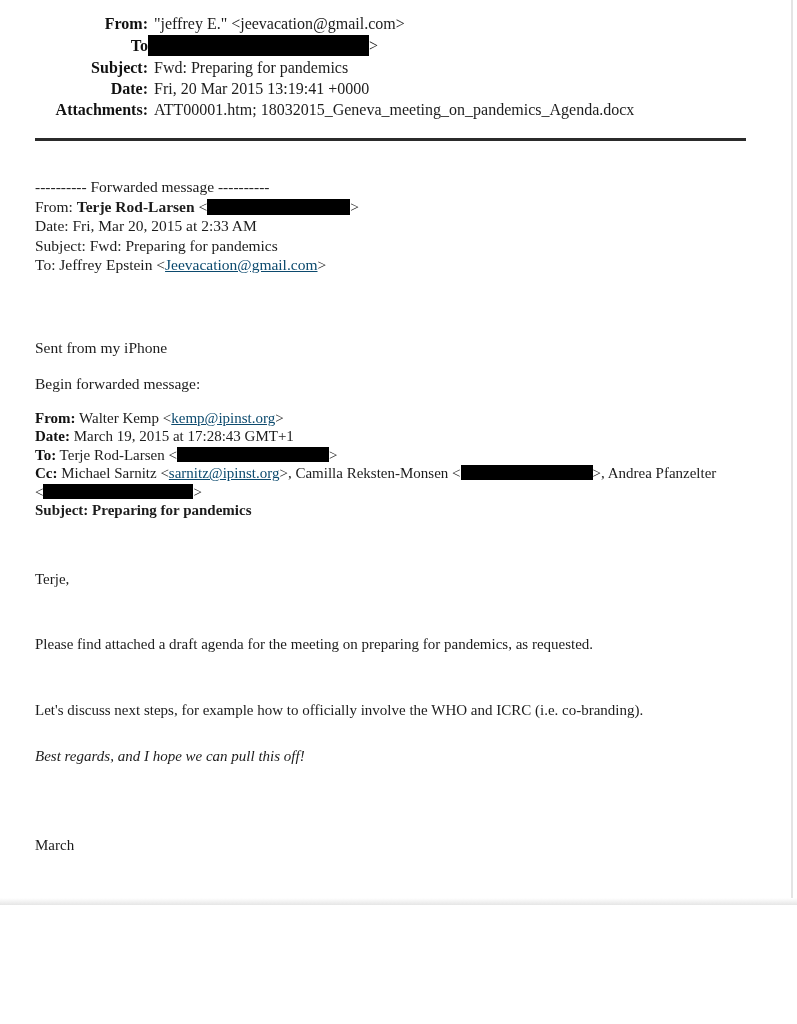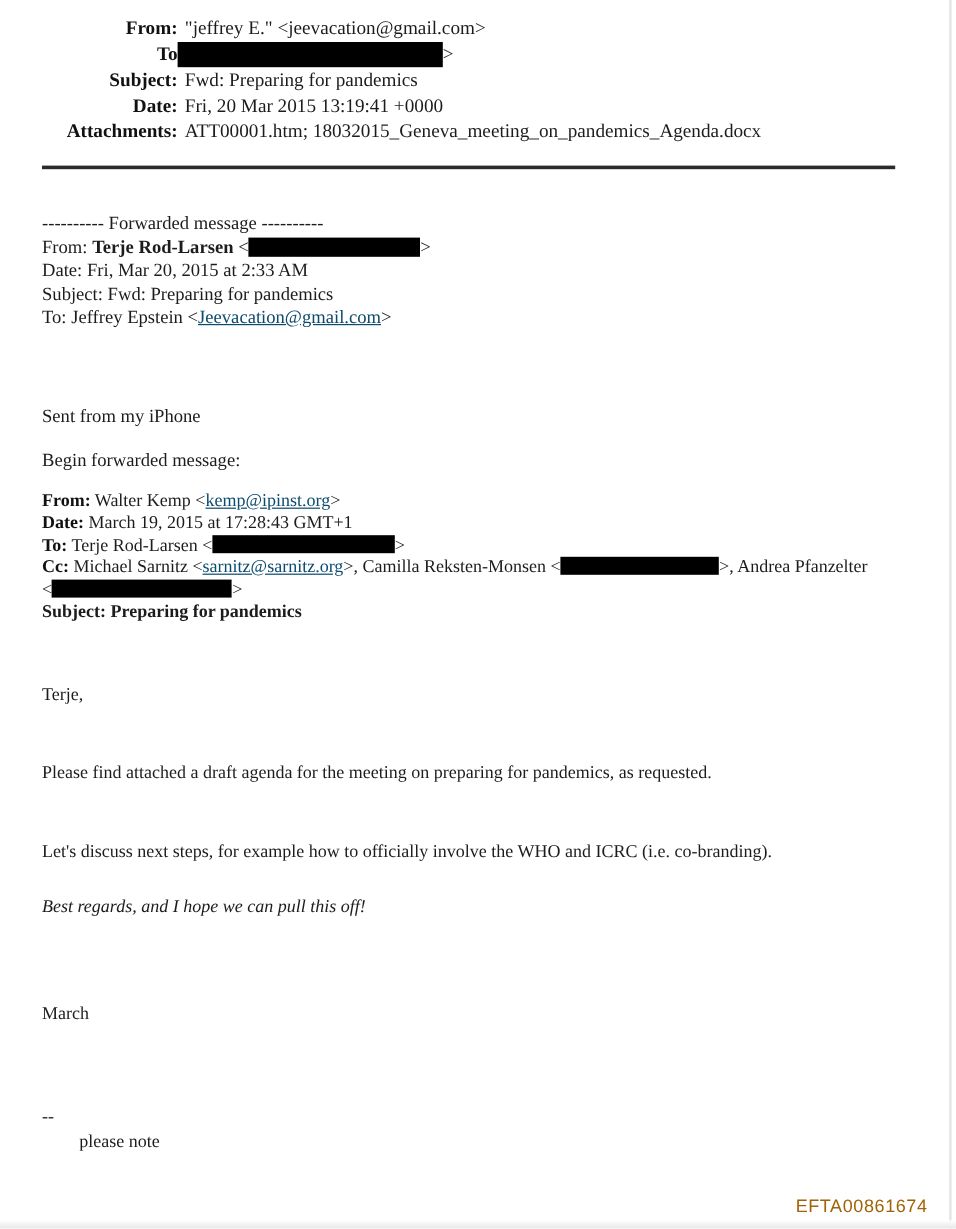"From:" .page { height: 1024px -> 905px }
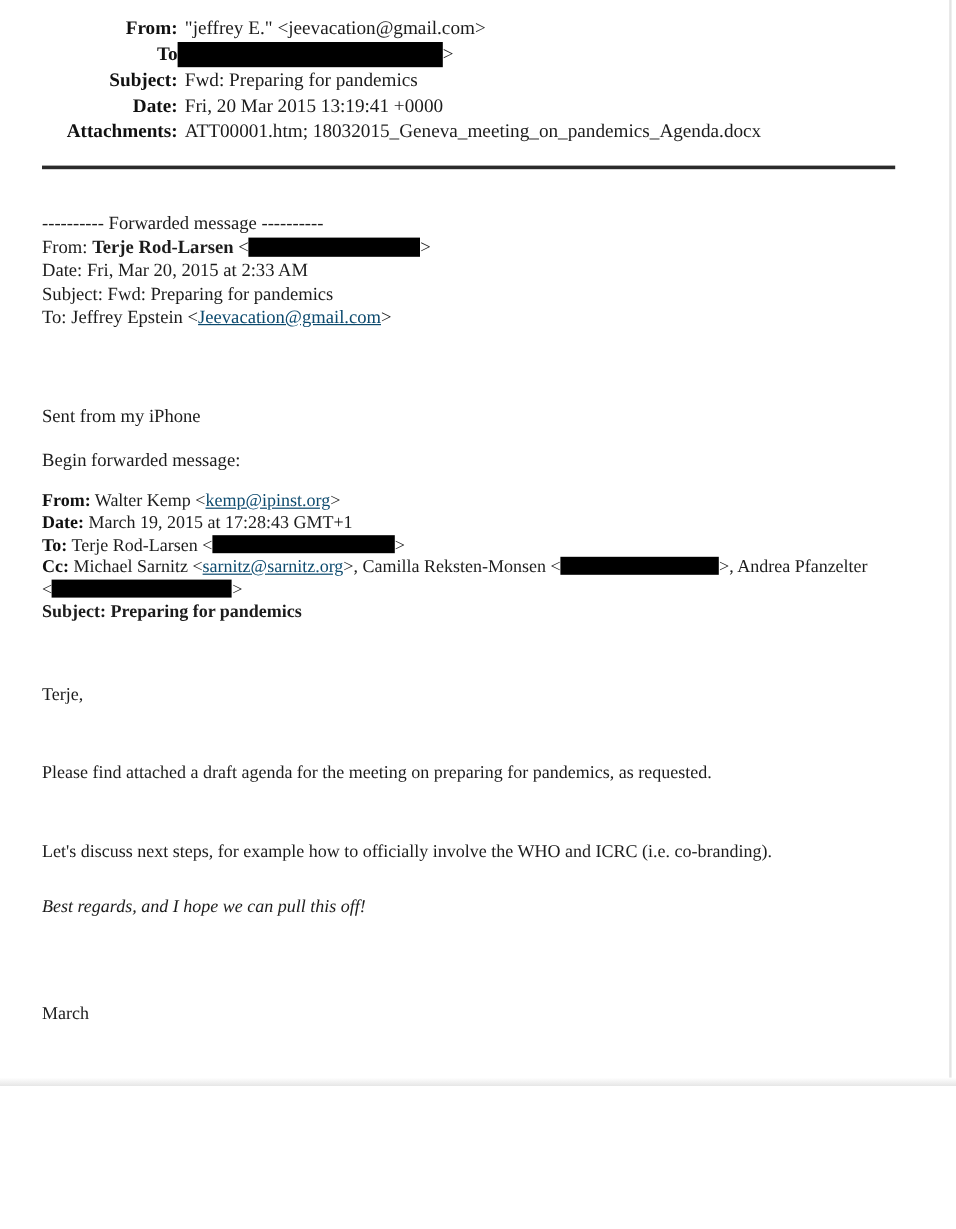"sarnitz@sarnitz.org" span.link { text: sarnitz@sarnitz.org -> sarnitz@ipinst.org }
